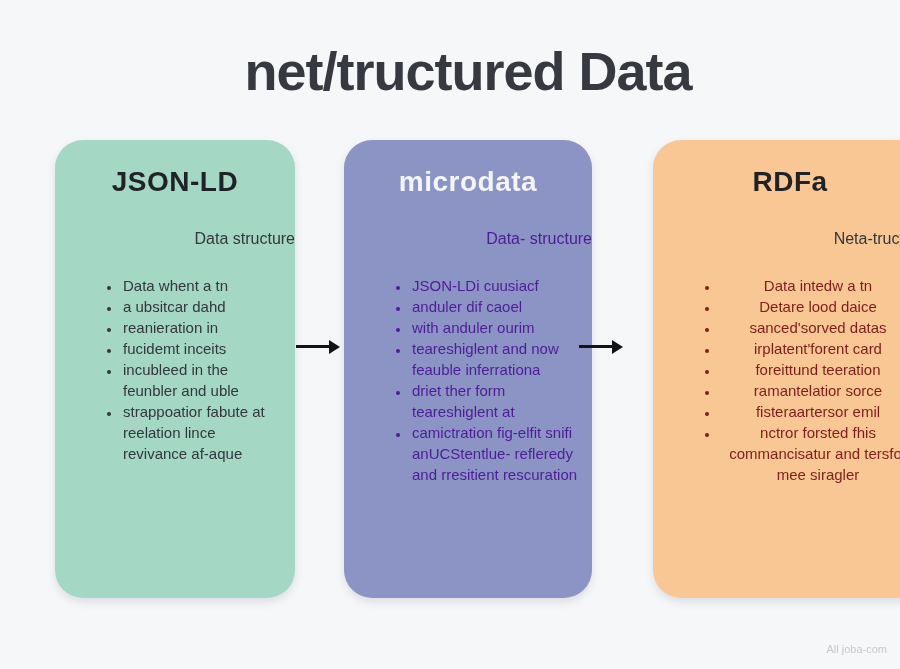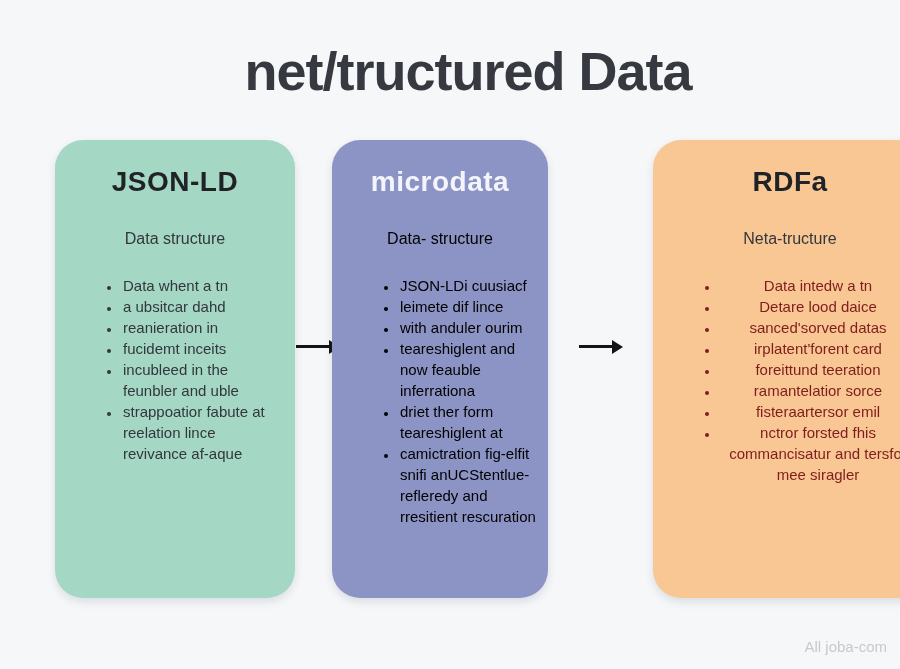"microdata" .card-2 { left: 332px -> 344px; width: 216px -> 248px }
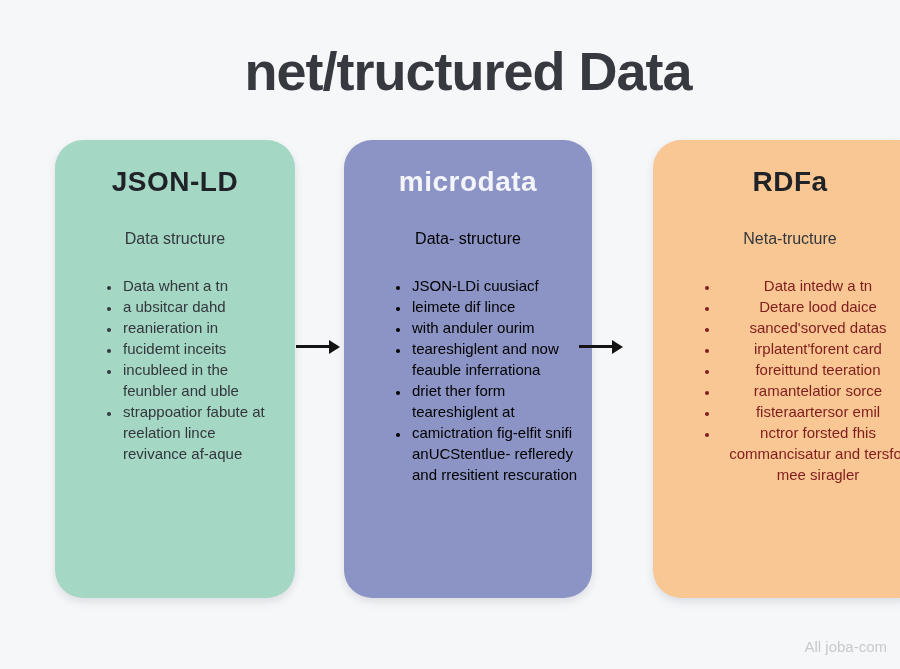"Data structure" .card-subtitle { text-align: center -> right }
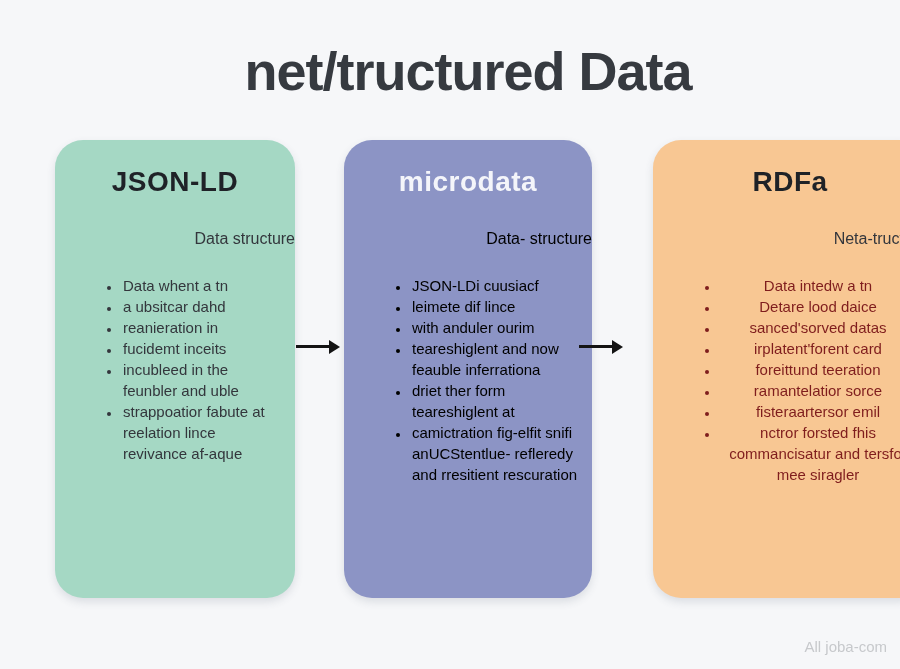"Data- structure" p.card-subtitle { color: #000000 -> #4c1d95 }
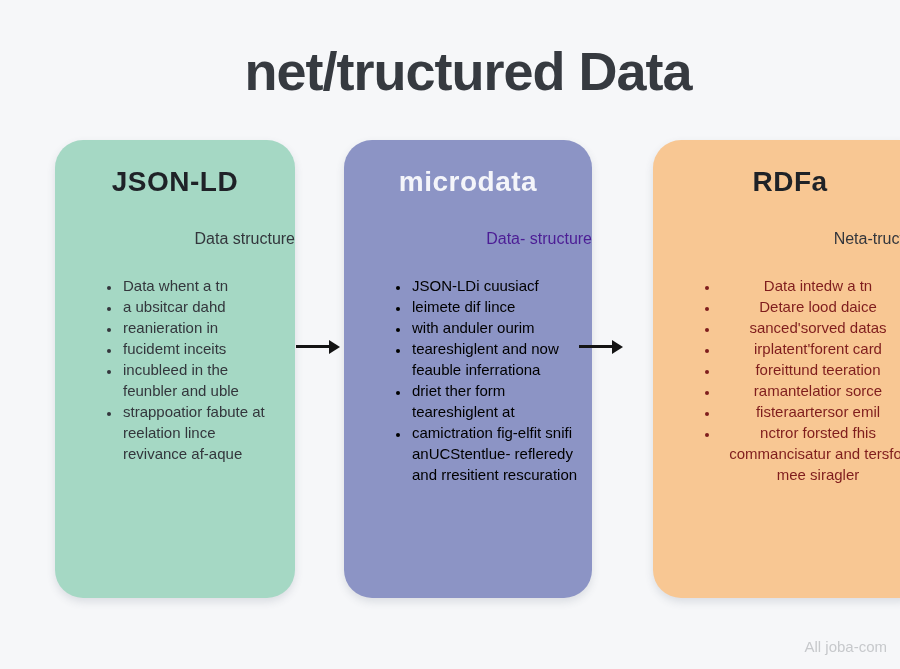"JSON-LDi cuusiacf" ul.card-list { color: #000000 -> #4c1d95 }
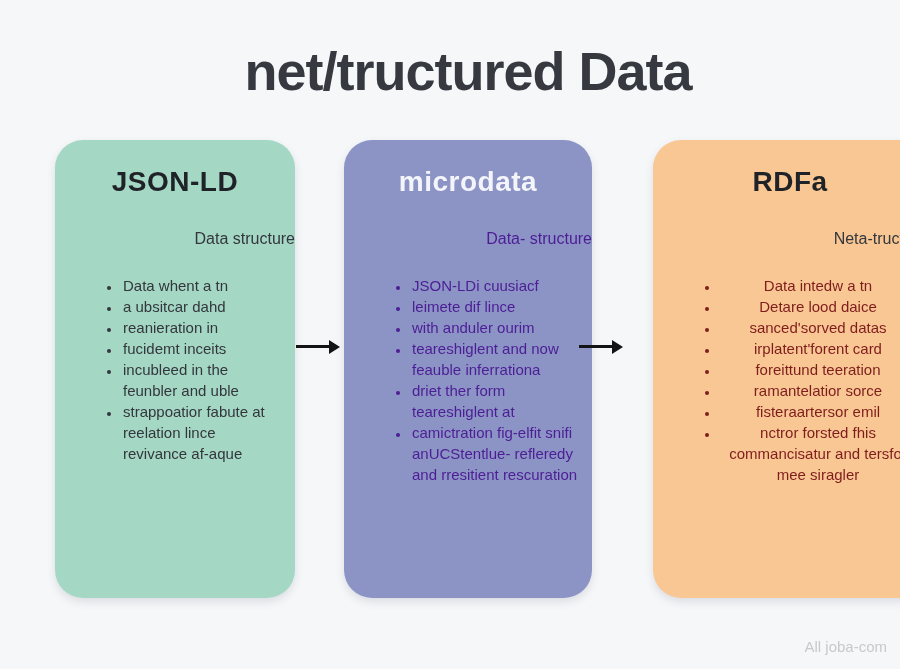"leimete dif lince" li { text: leimete dif lince -> anduler dif caoel }
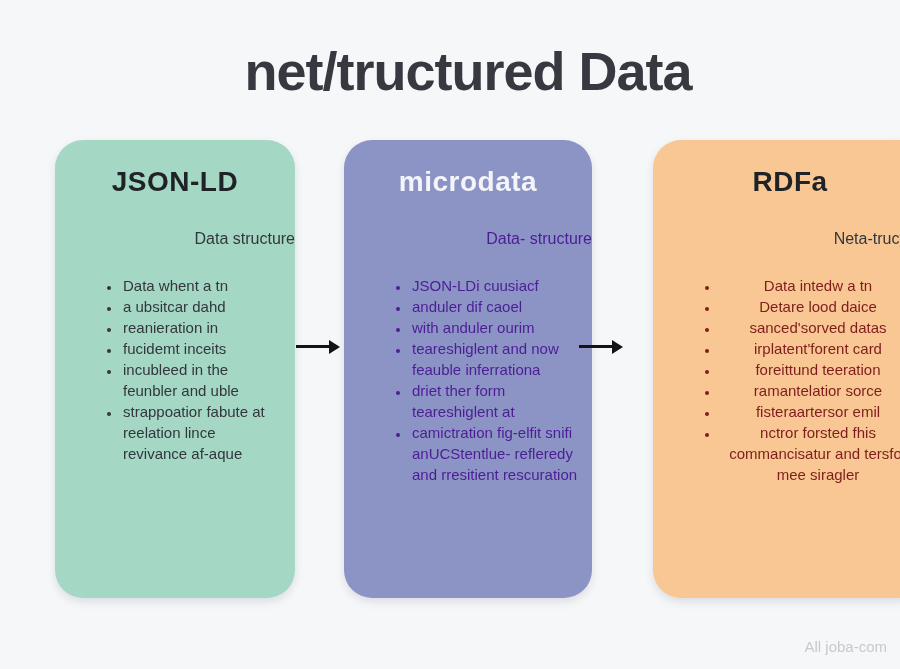"All joba-com" .watermark { font-size: 15px -> 11px }
